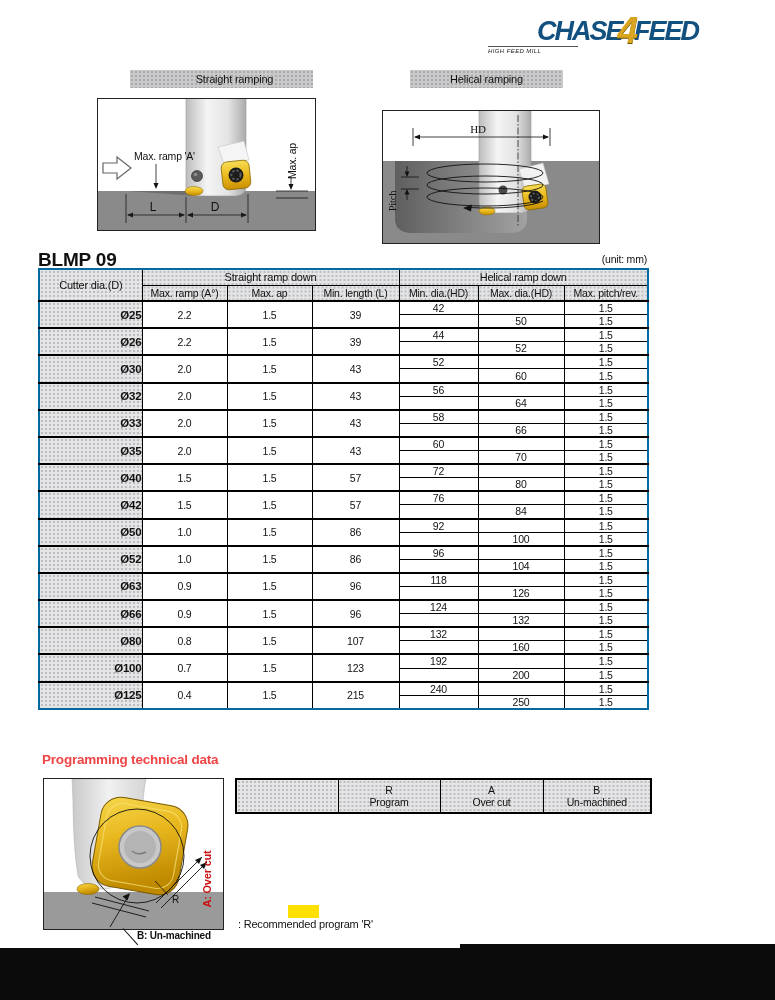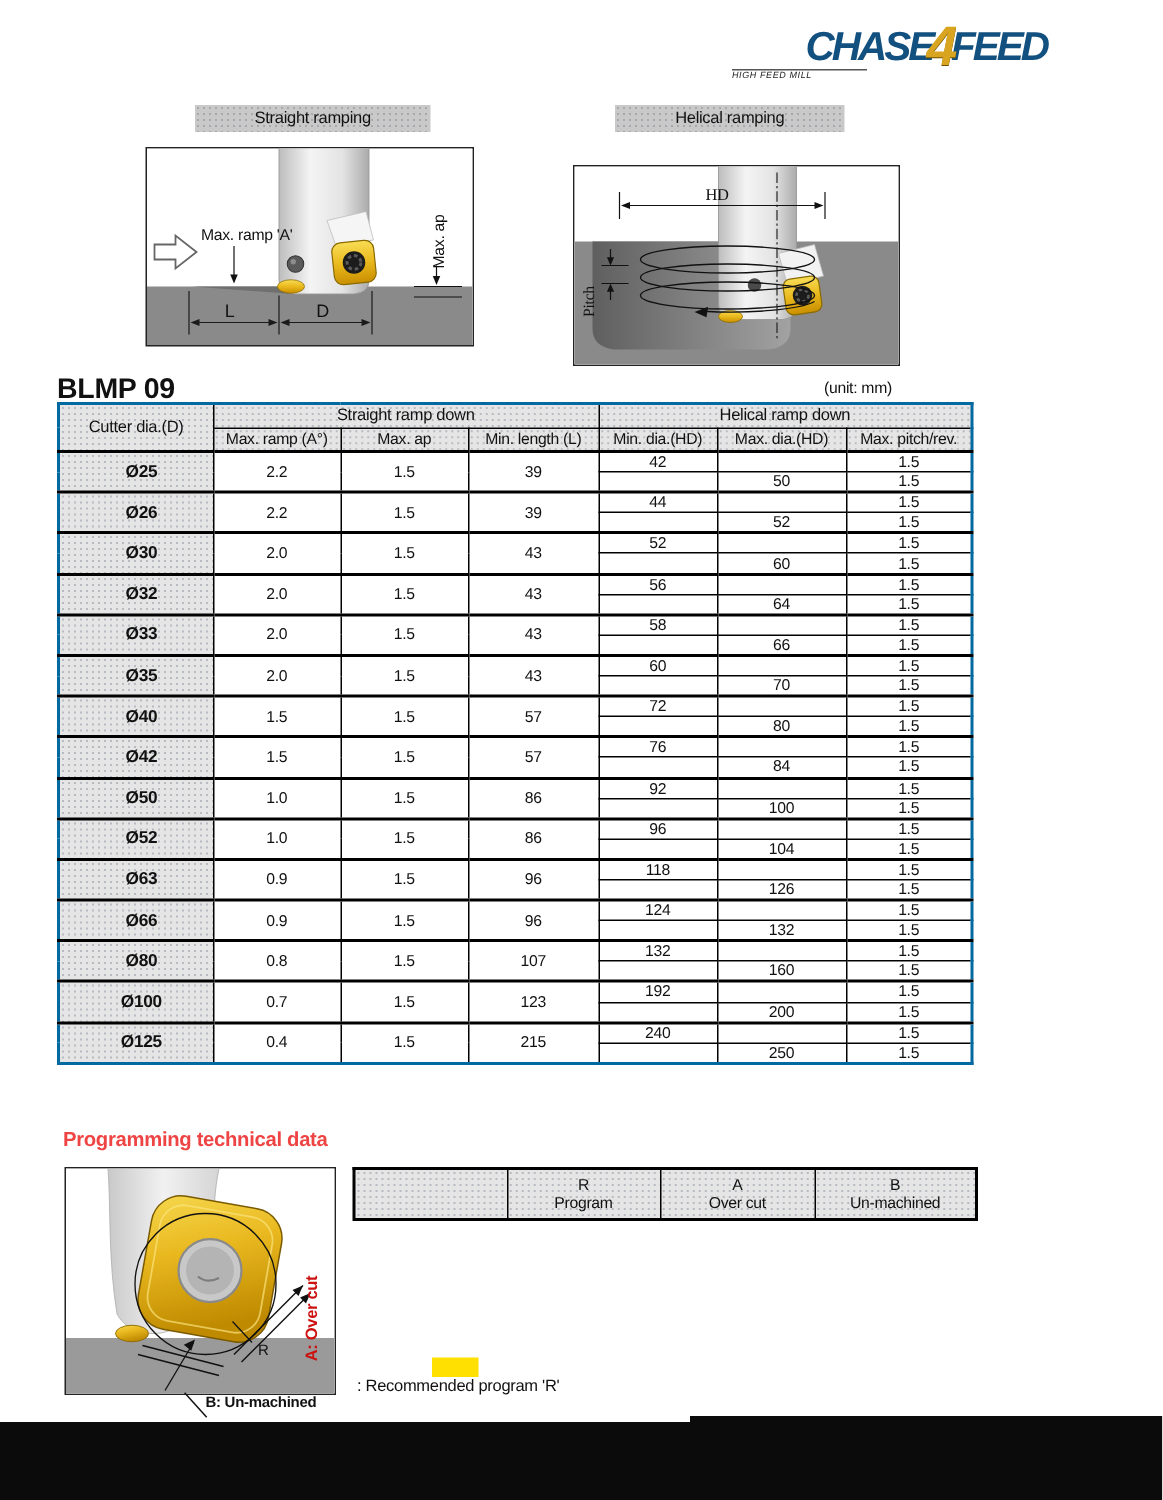"Straight ramping" #lbl-straight { padding-left: none -> 26px }
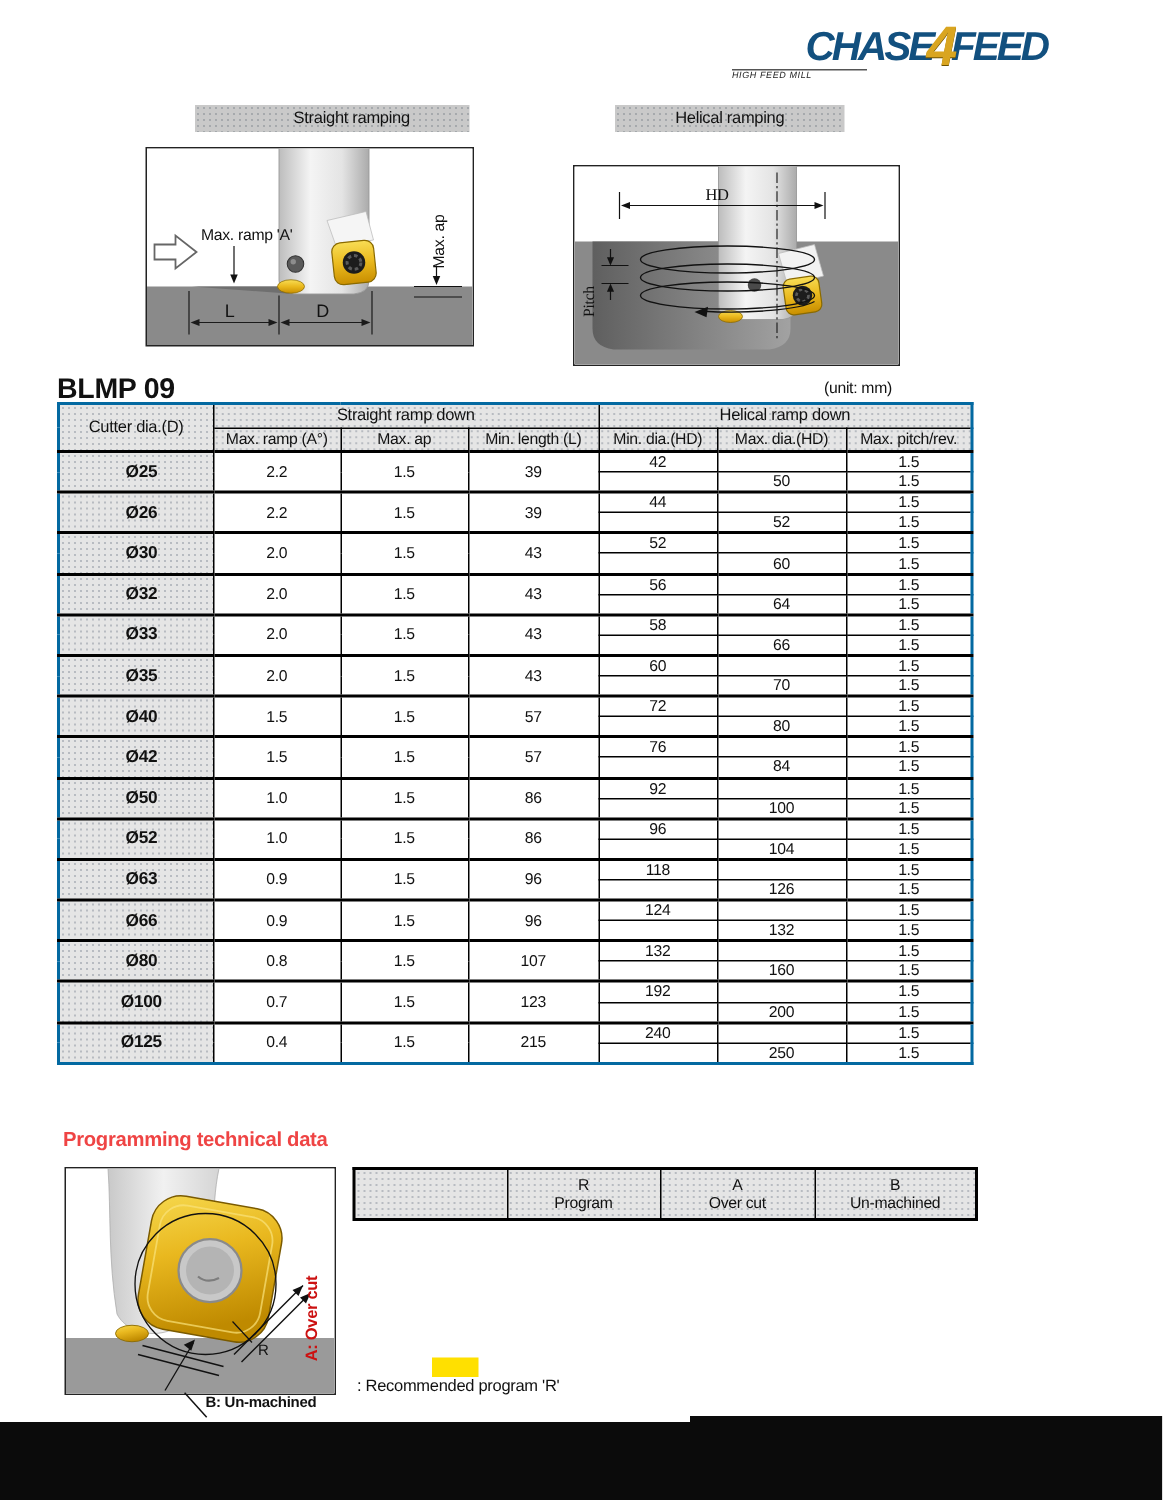"(unit: mm)" .tbl-unit { text-align: center -> right }
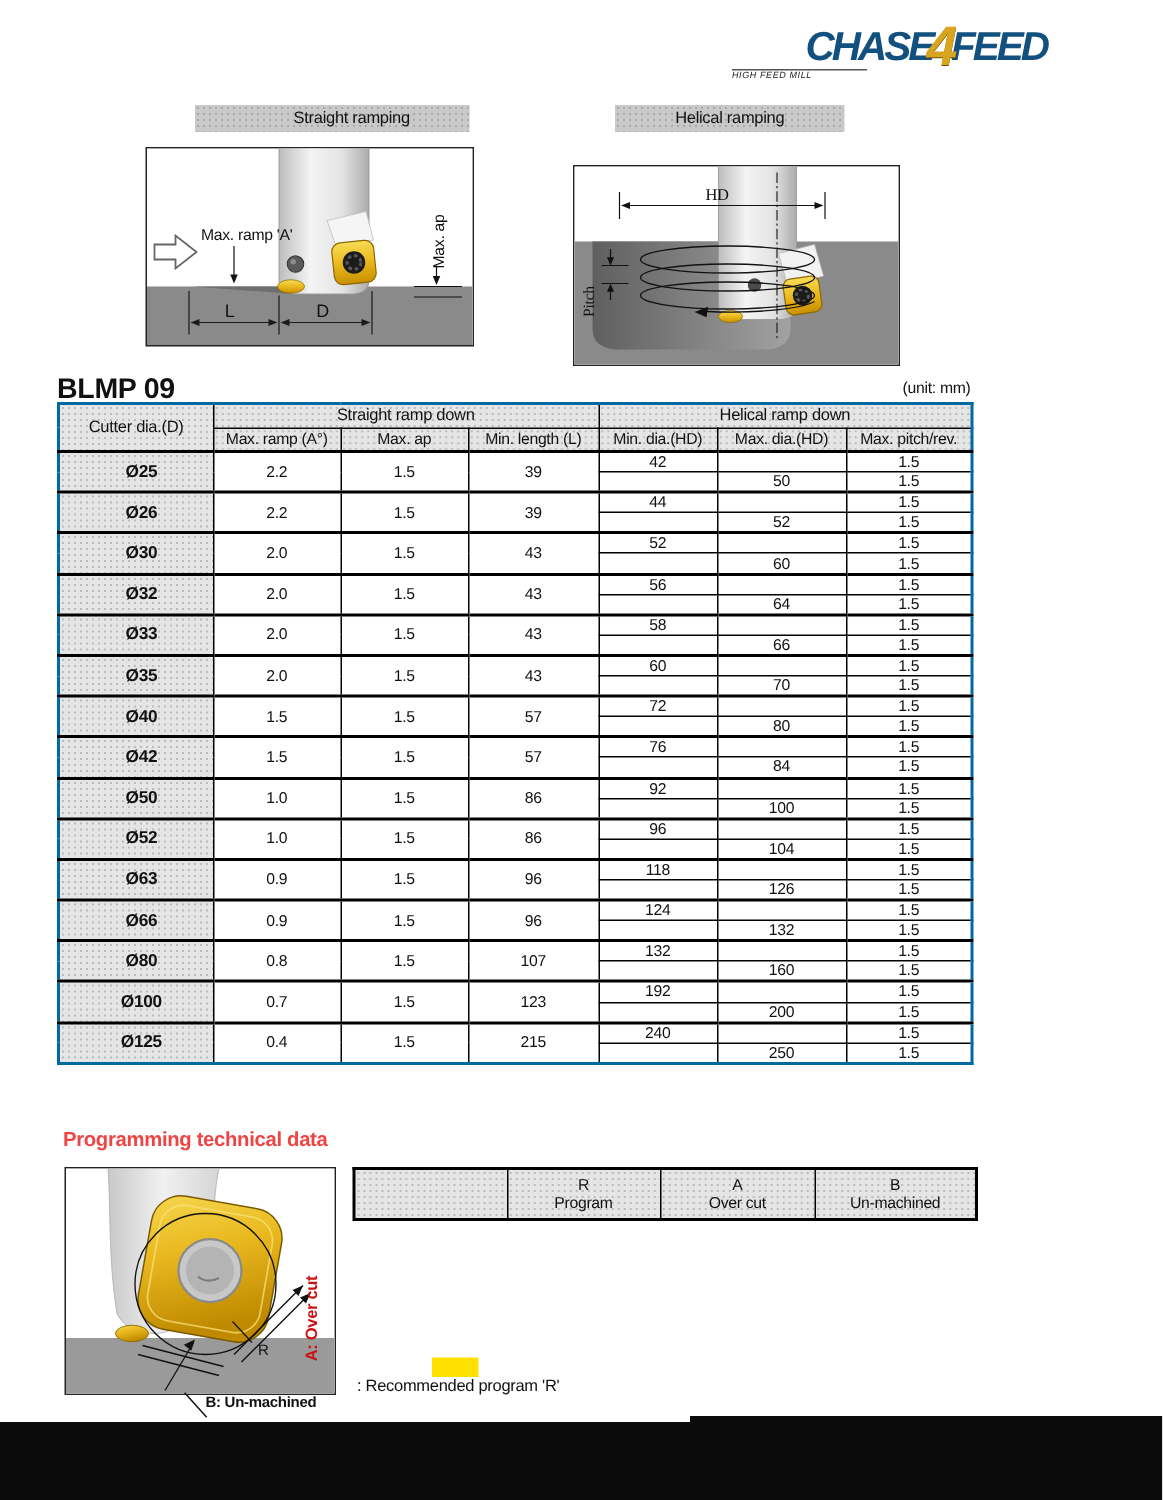"Ø25" #ramping-table td.dia { text-align: center -> right }
